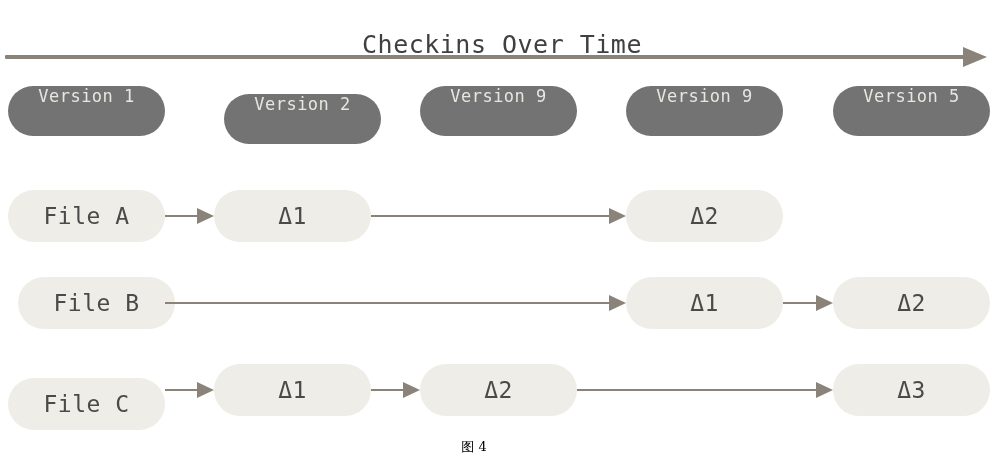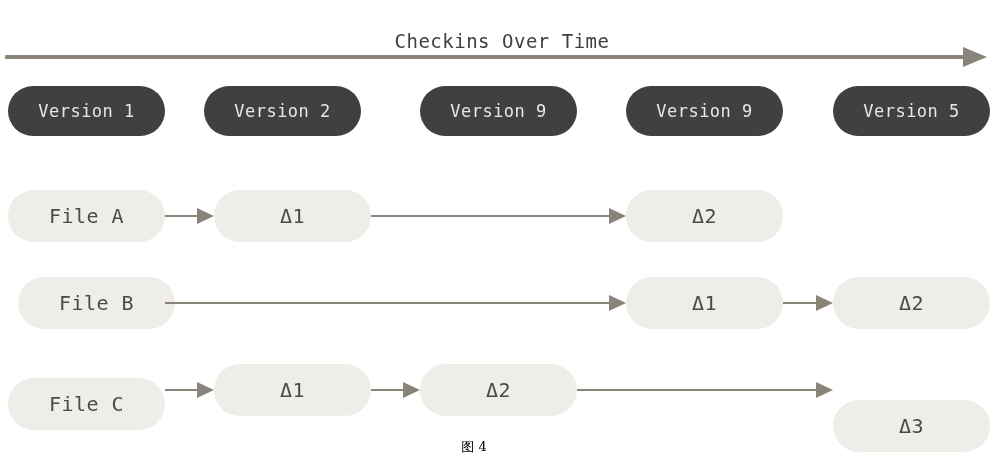"Checkins Over Time" .axis-title { font-size: 19px -> 25px }
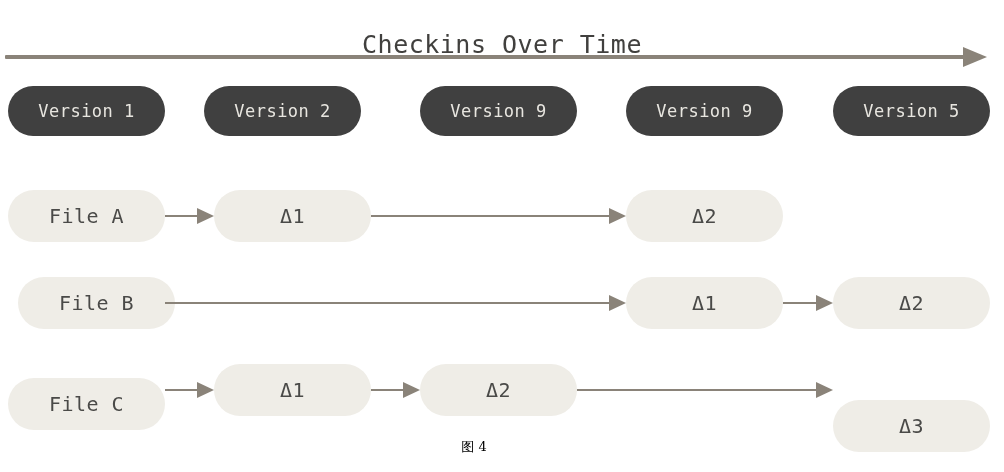"Version 1" .badge { align-items: center -> flex-start; background: #404040 -> #737373 }
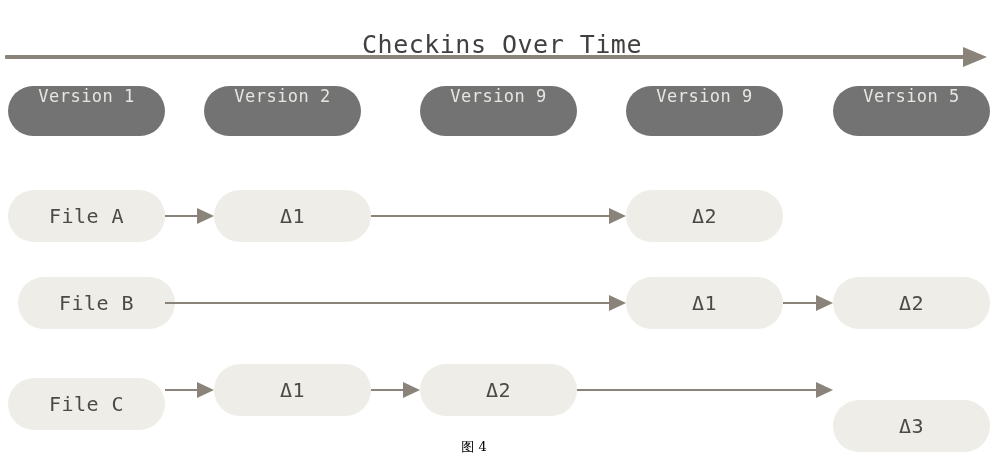"Version 2" div.badge { left: 204px -> 224px; margin-top: none -> 8px }
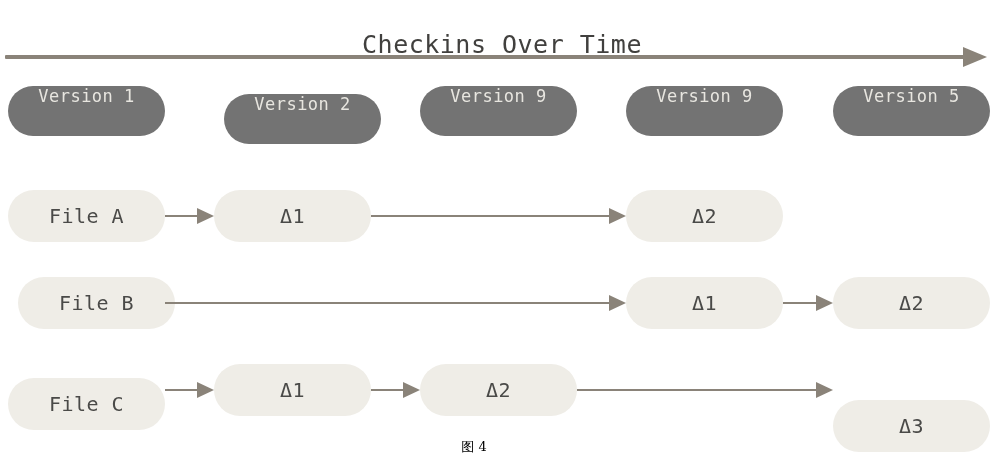"File A" .node { font-size: 20px -> 23px }
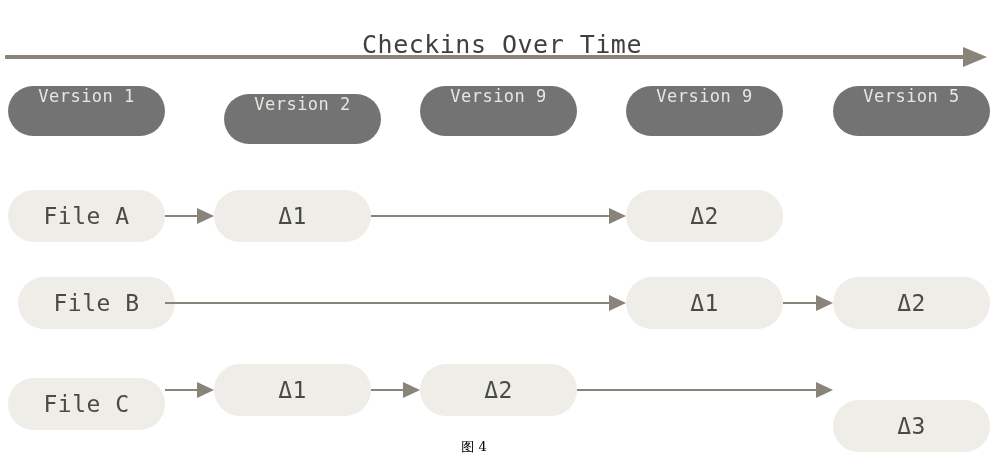"Δ3" div.node { margin-top: 36px -> none }
